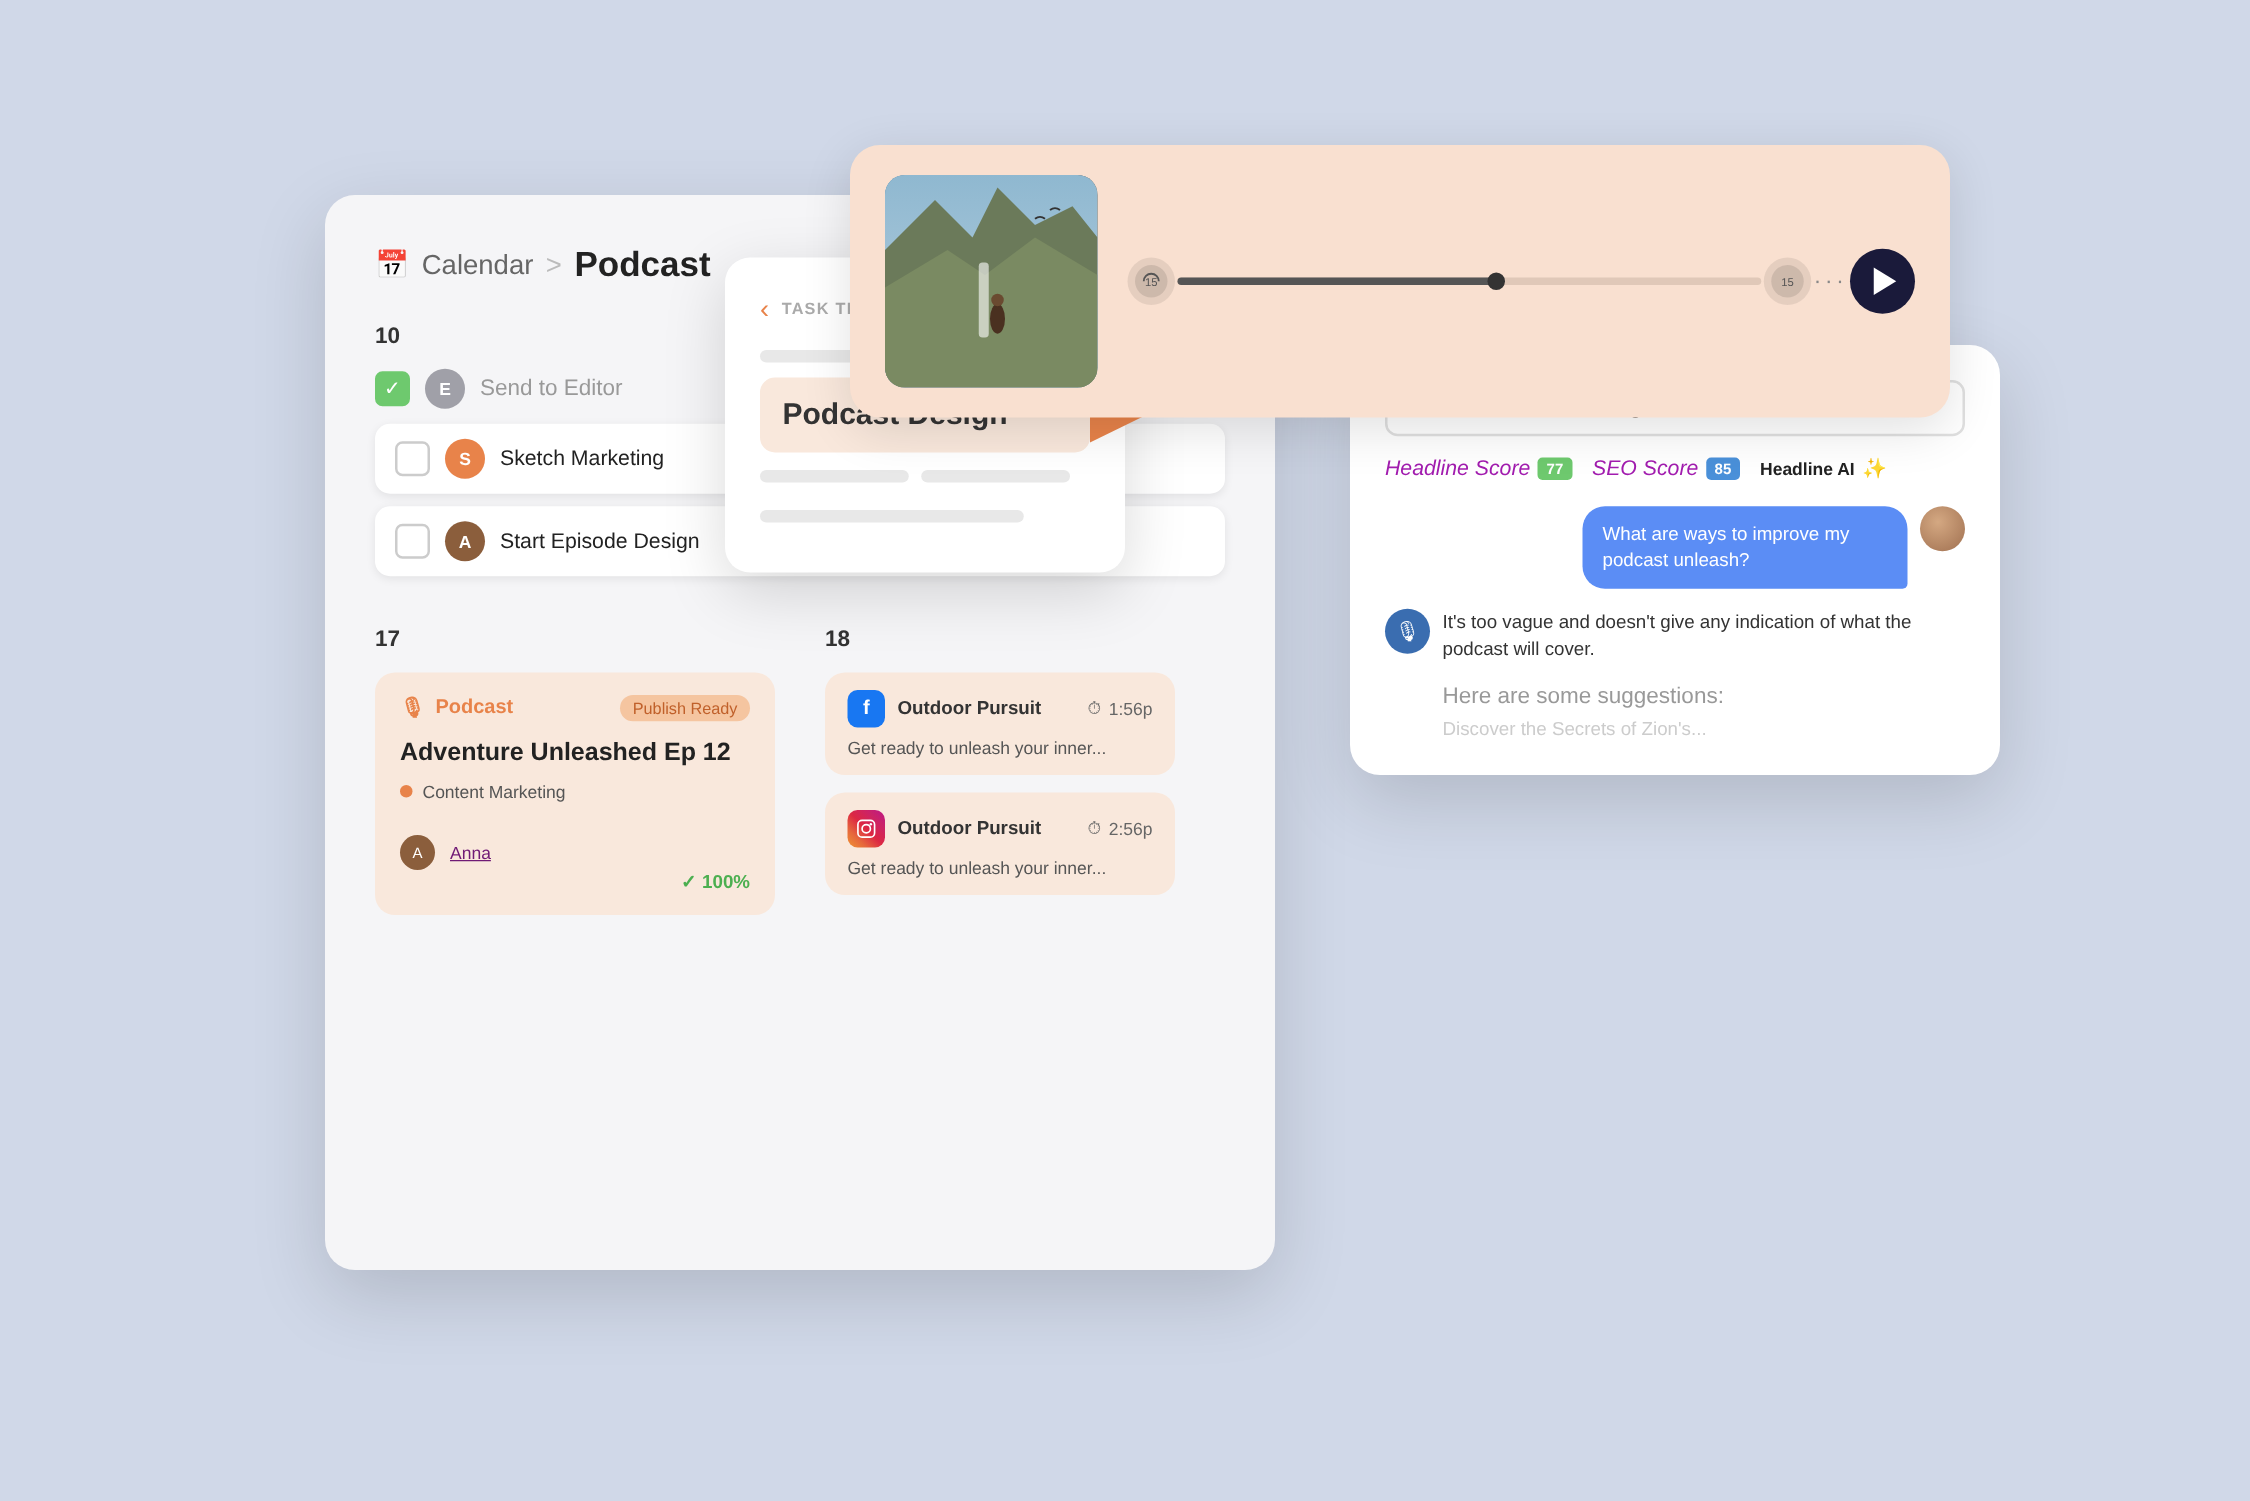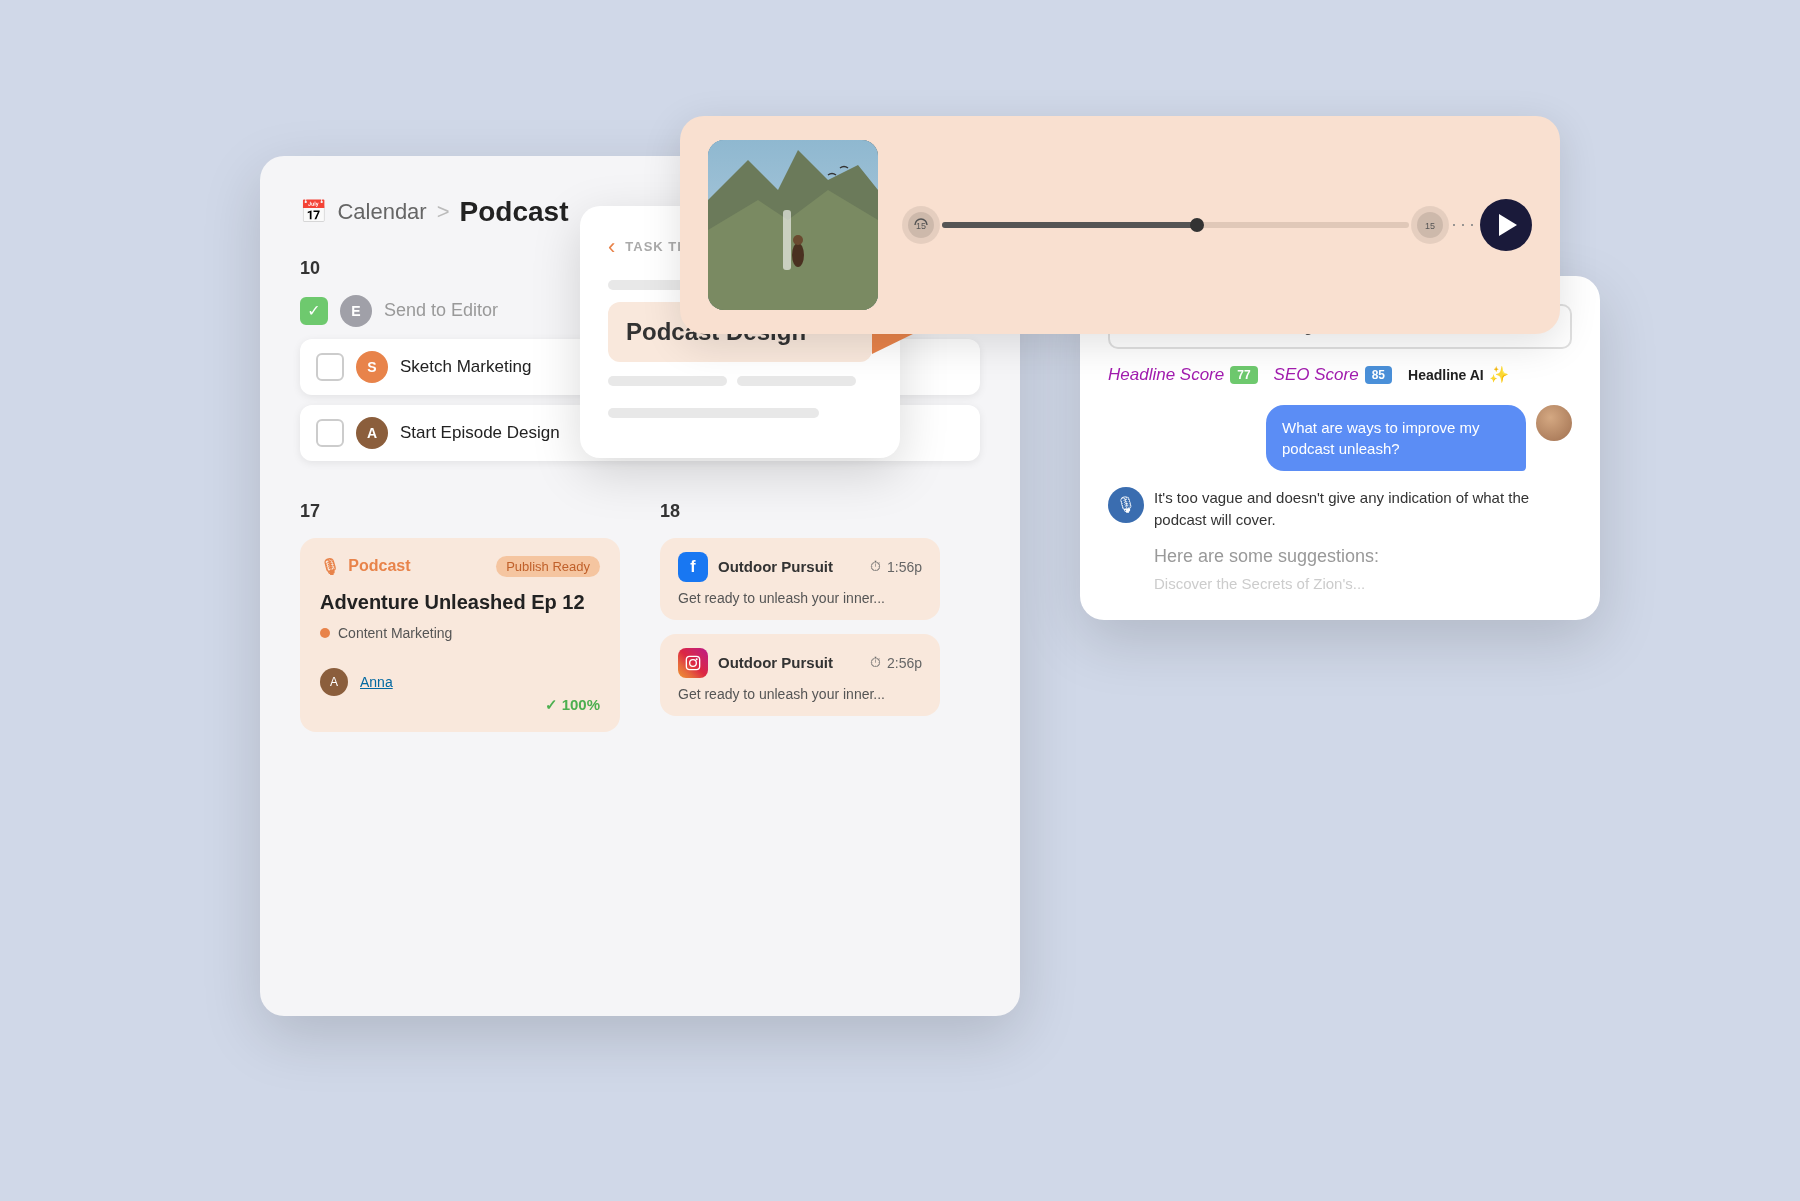"Anna" .anna-label { color: #0369a1 -> #701a75 }
